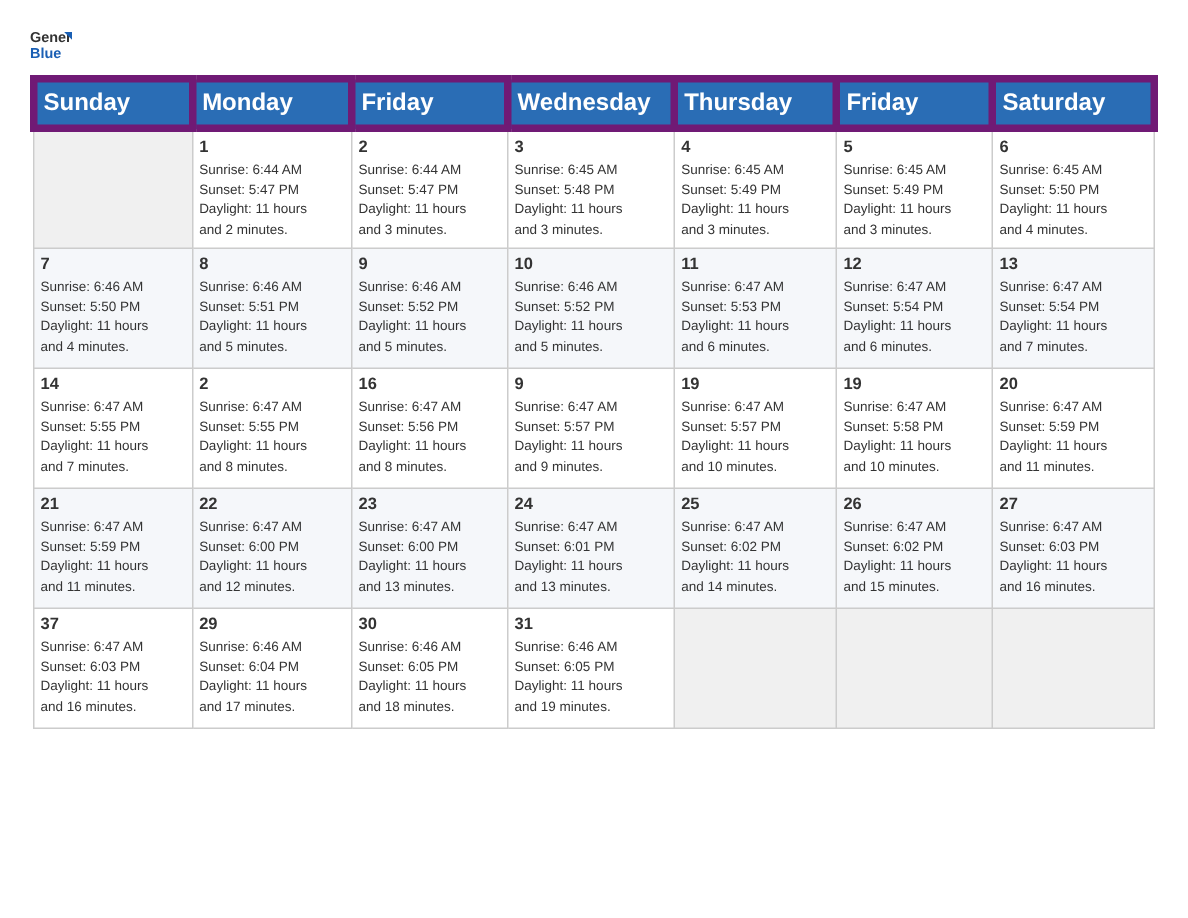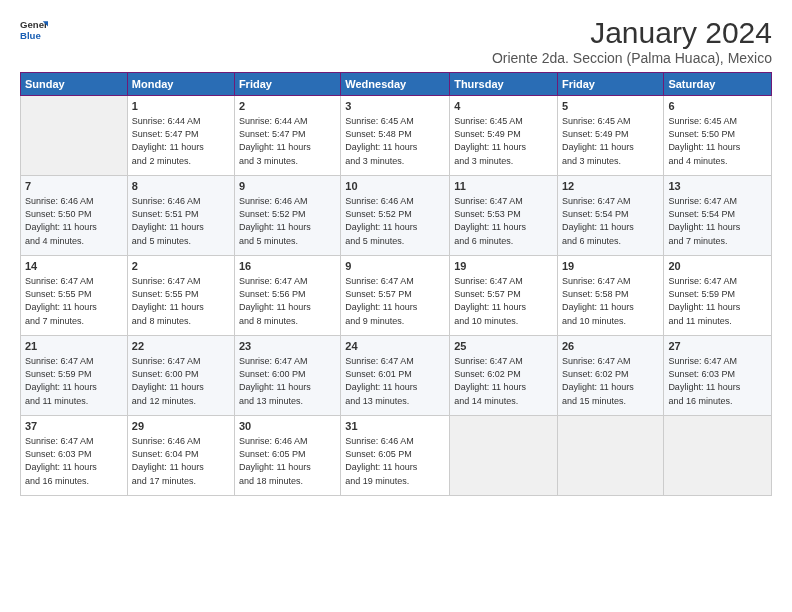"January 2024" div.title-block { html: <div> <div>January 2024</div> <div>Oriente 2da. Seccion (Palma Huaca), Mexico</div> </div> -> none }
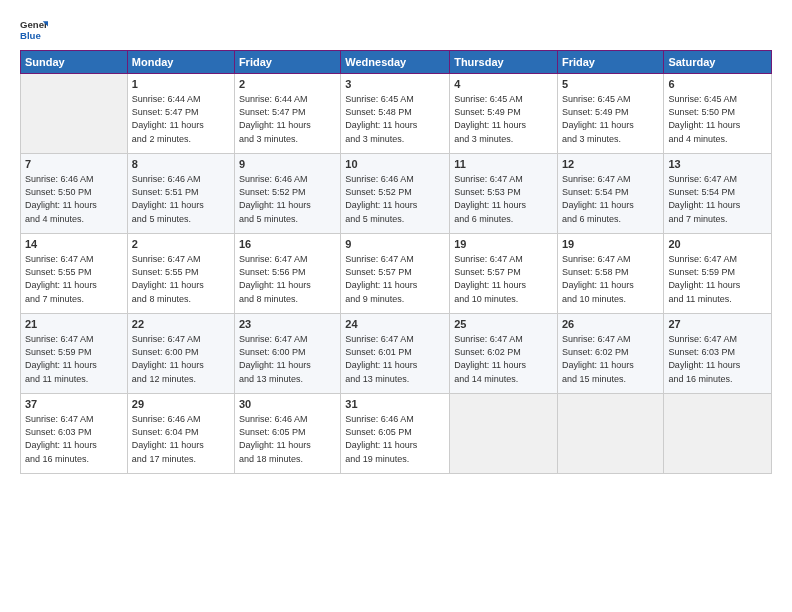"Sunday" thead tr th { border: 1px solid #701a75 -> 5px solid #701a75; font-size: 11px -> 16px }
